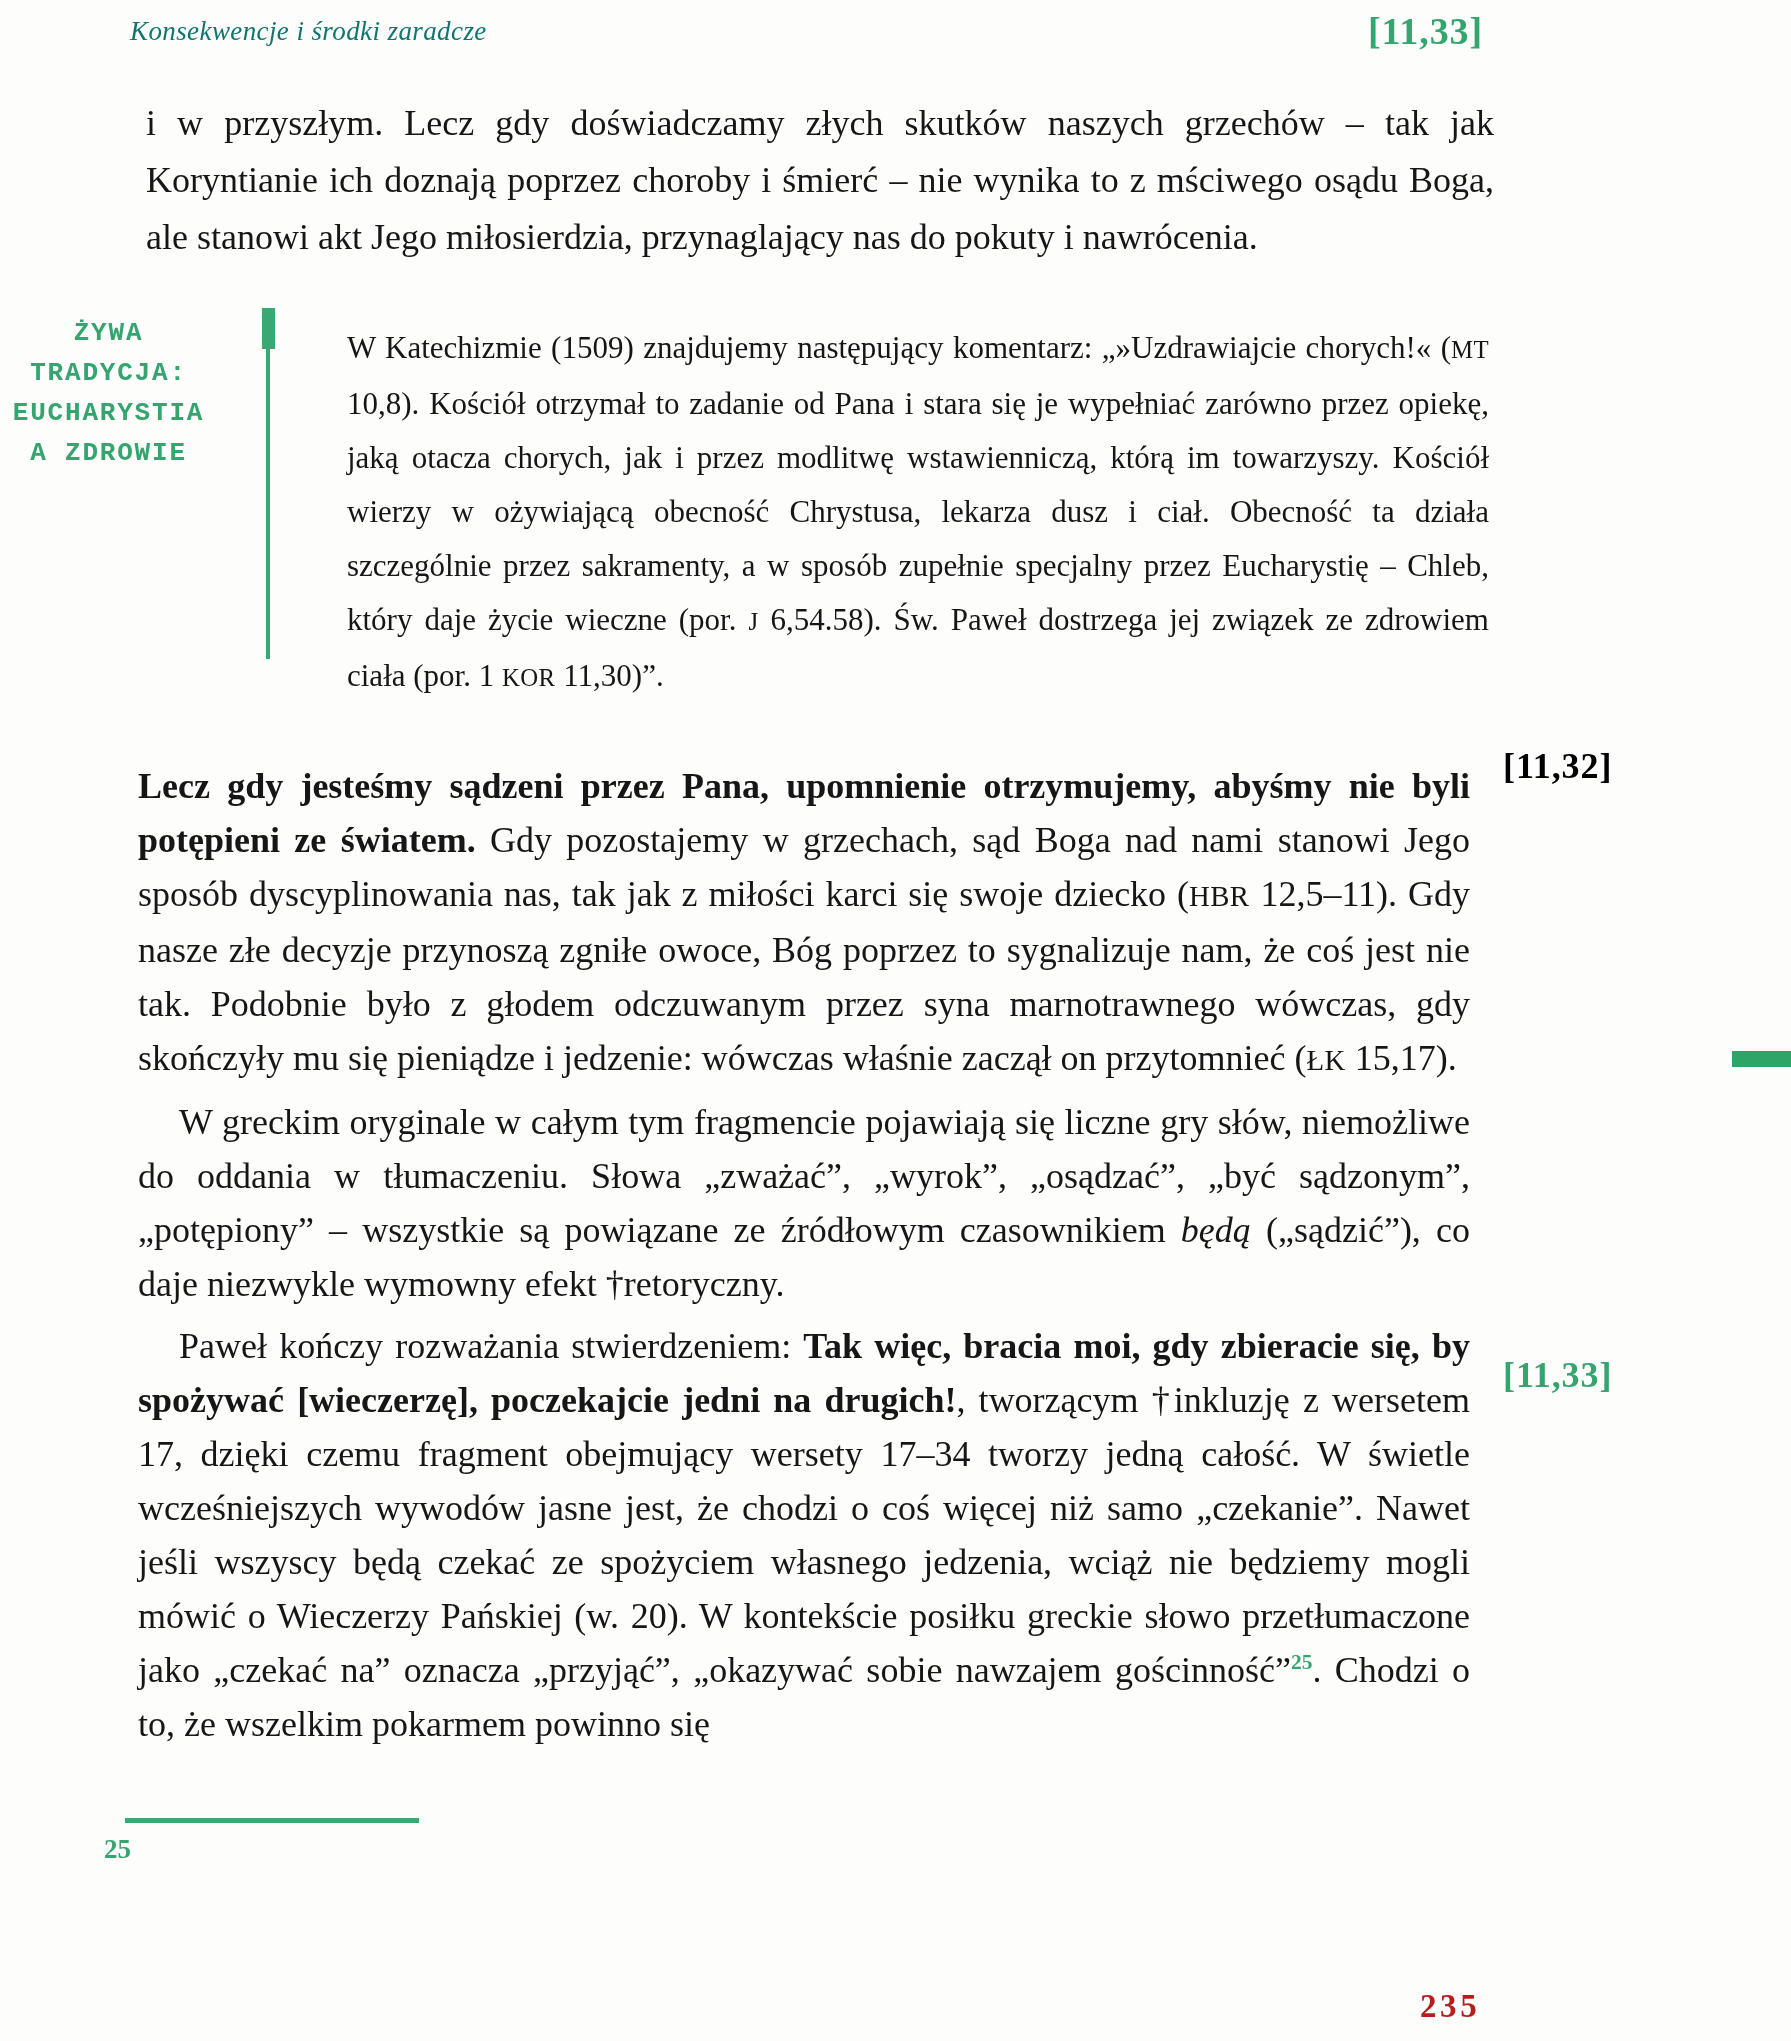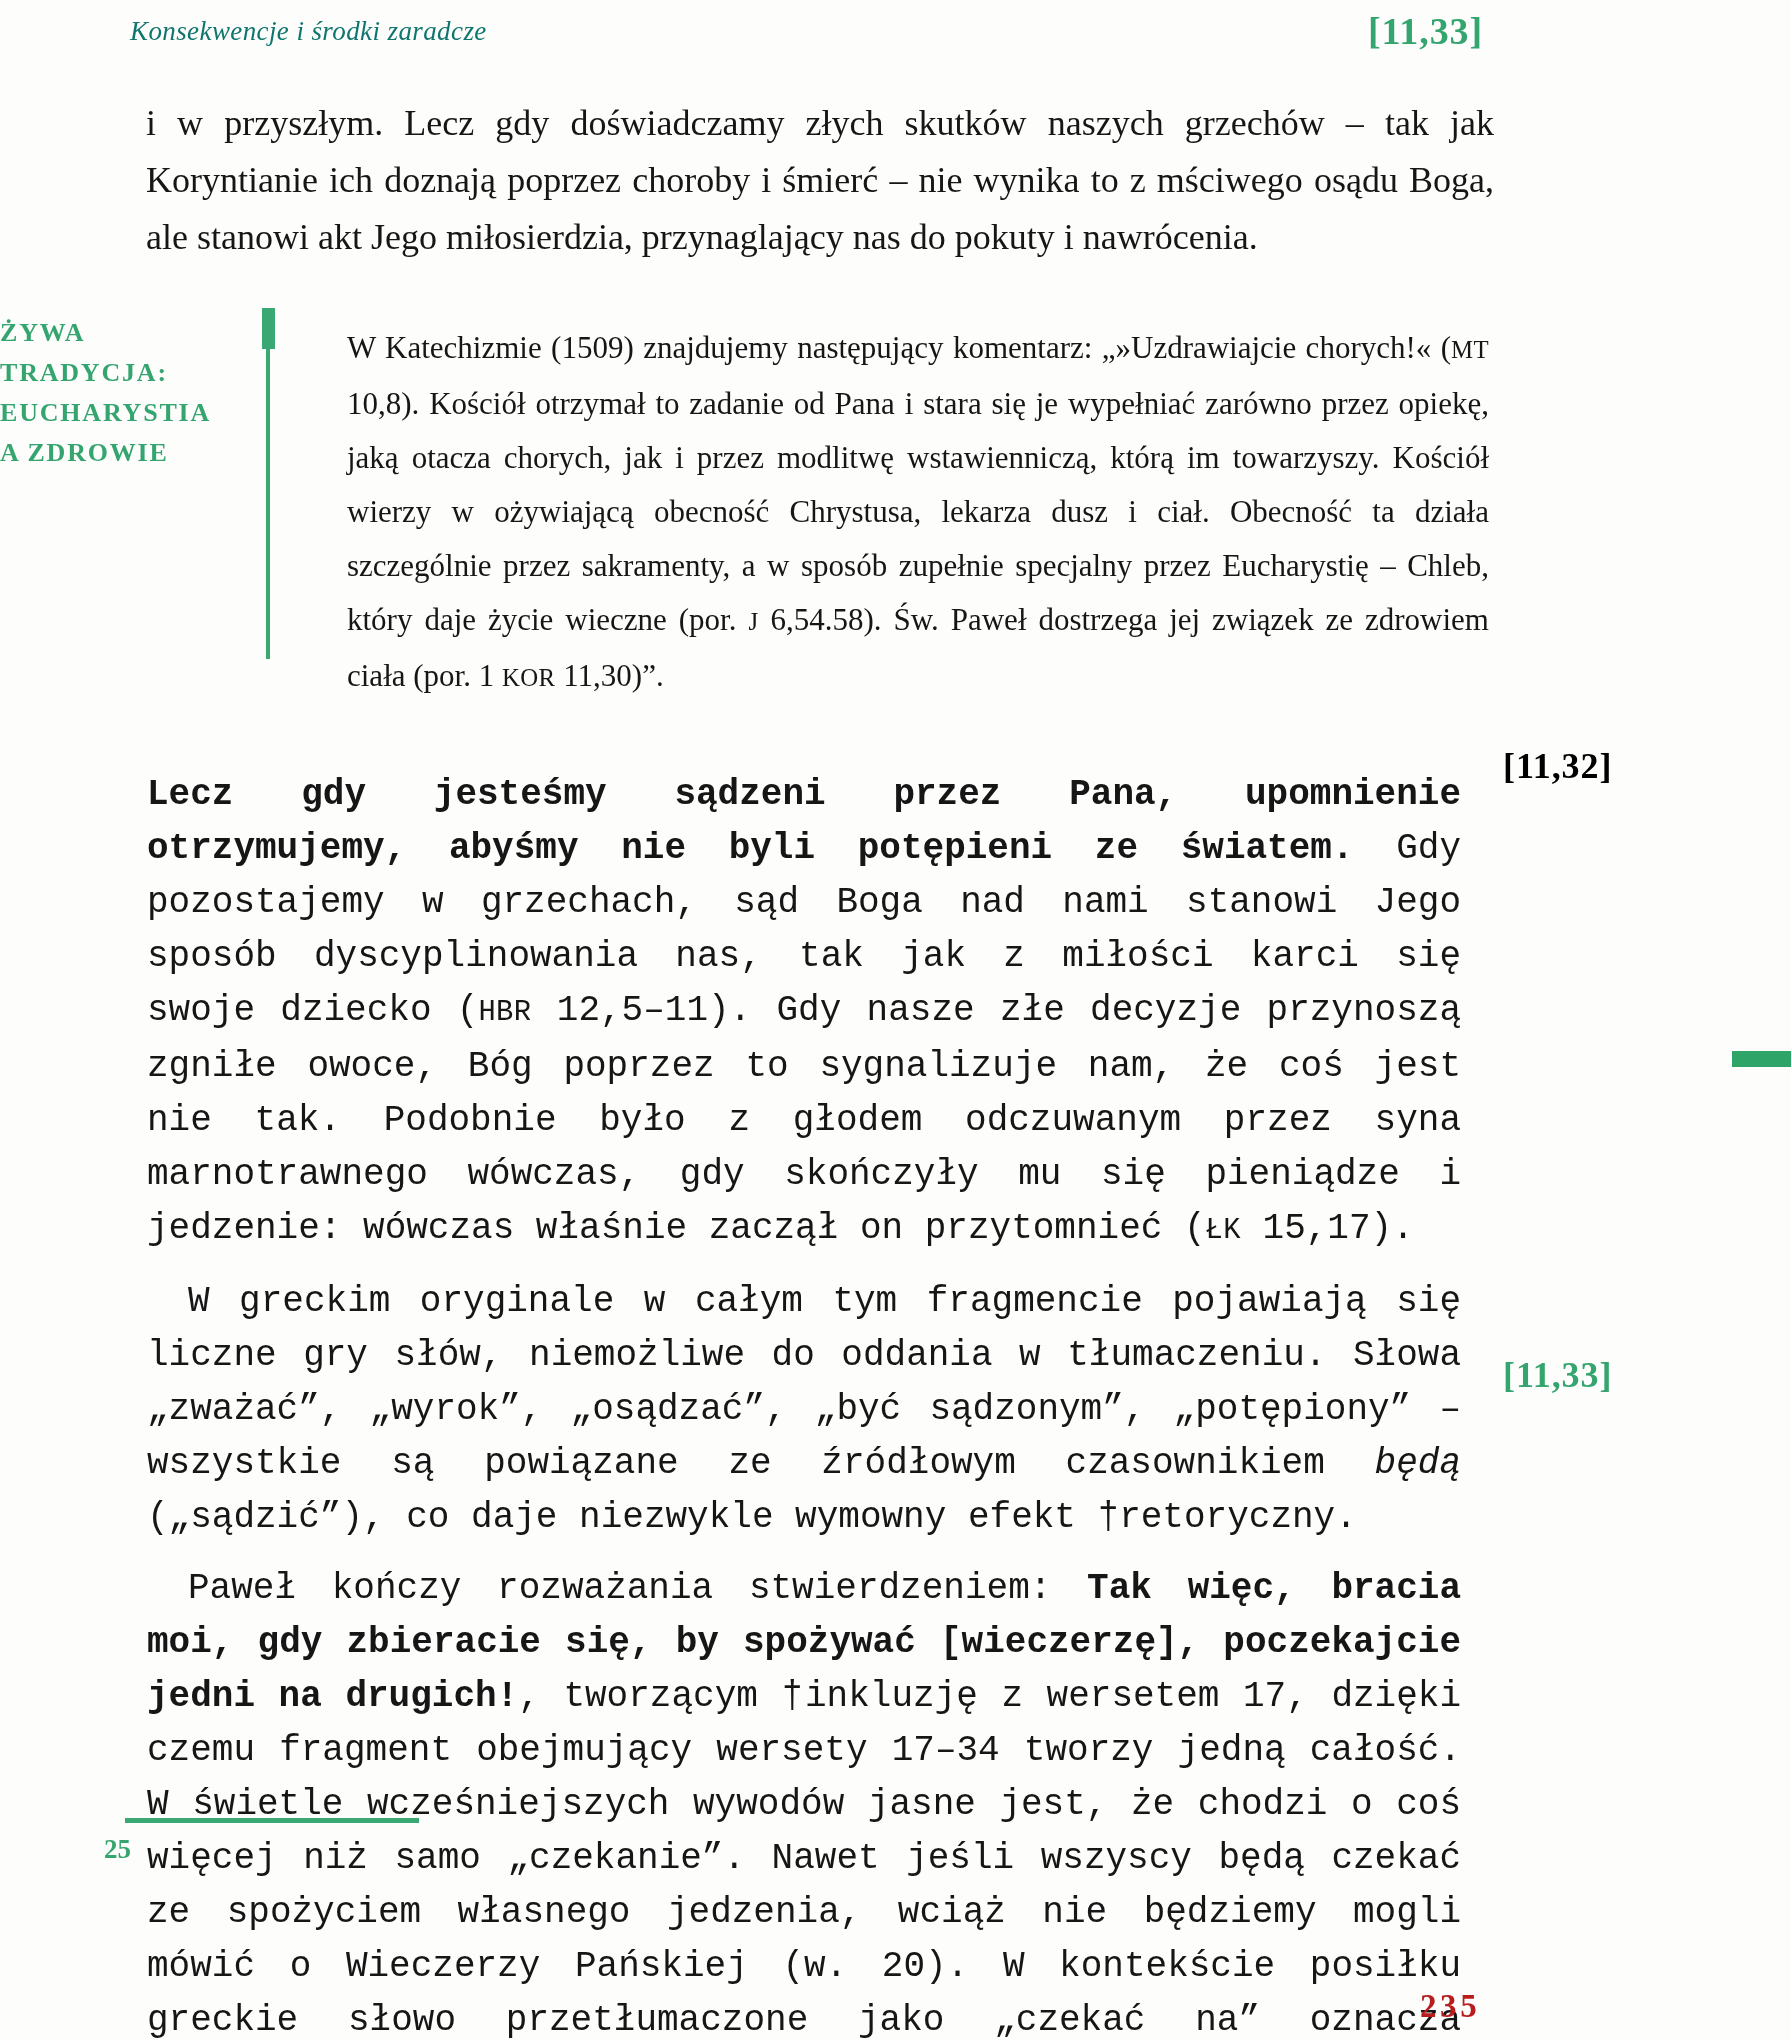"ŻYWA" .note-label { font-family: none -> Liberation Mono, monospace; text-align: left -> center }
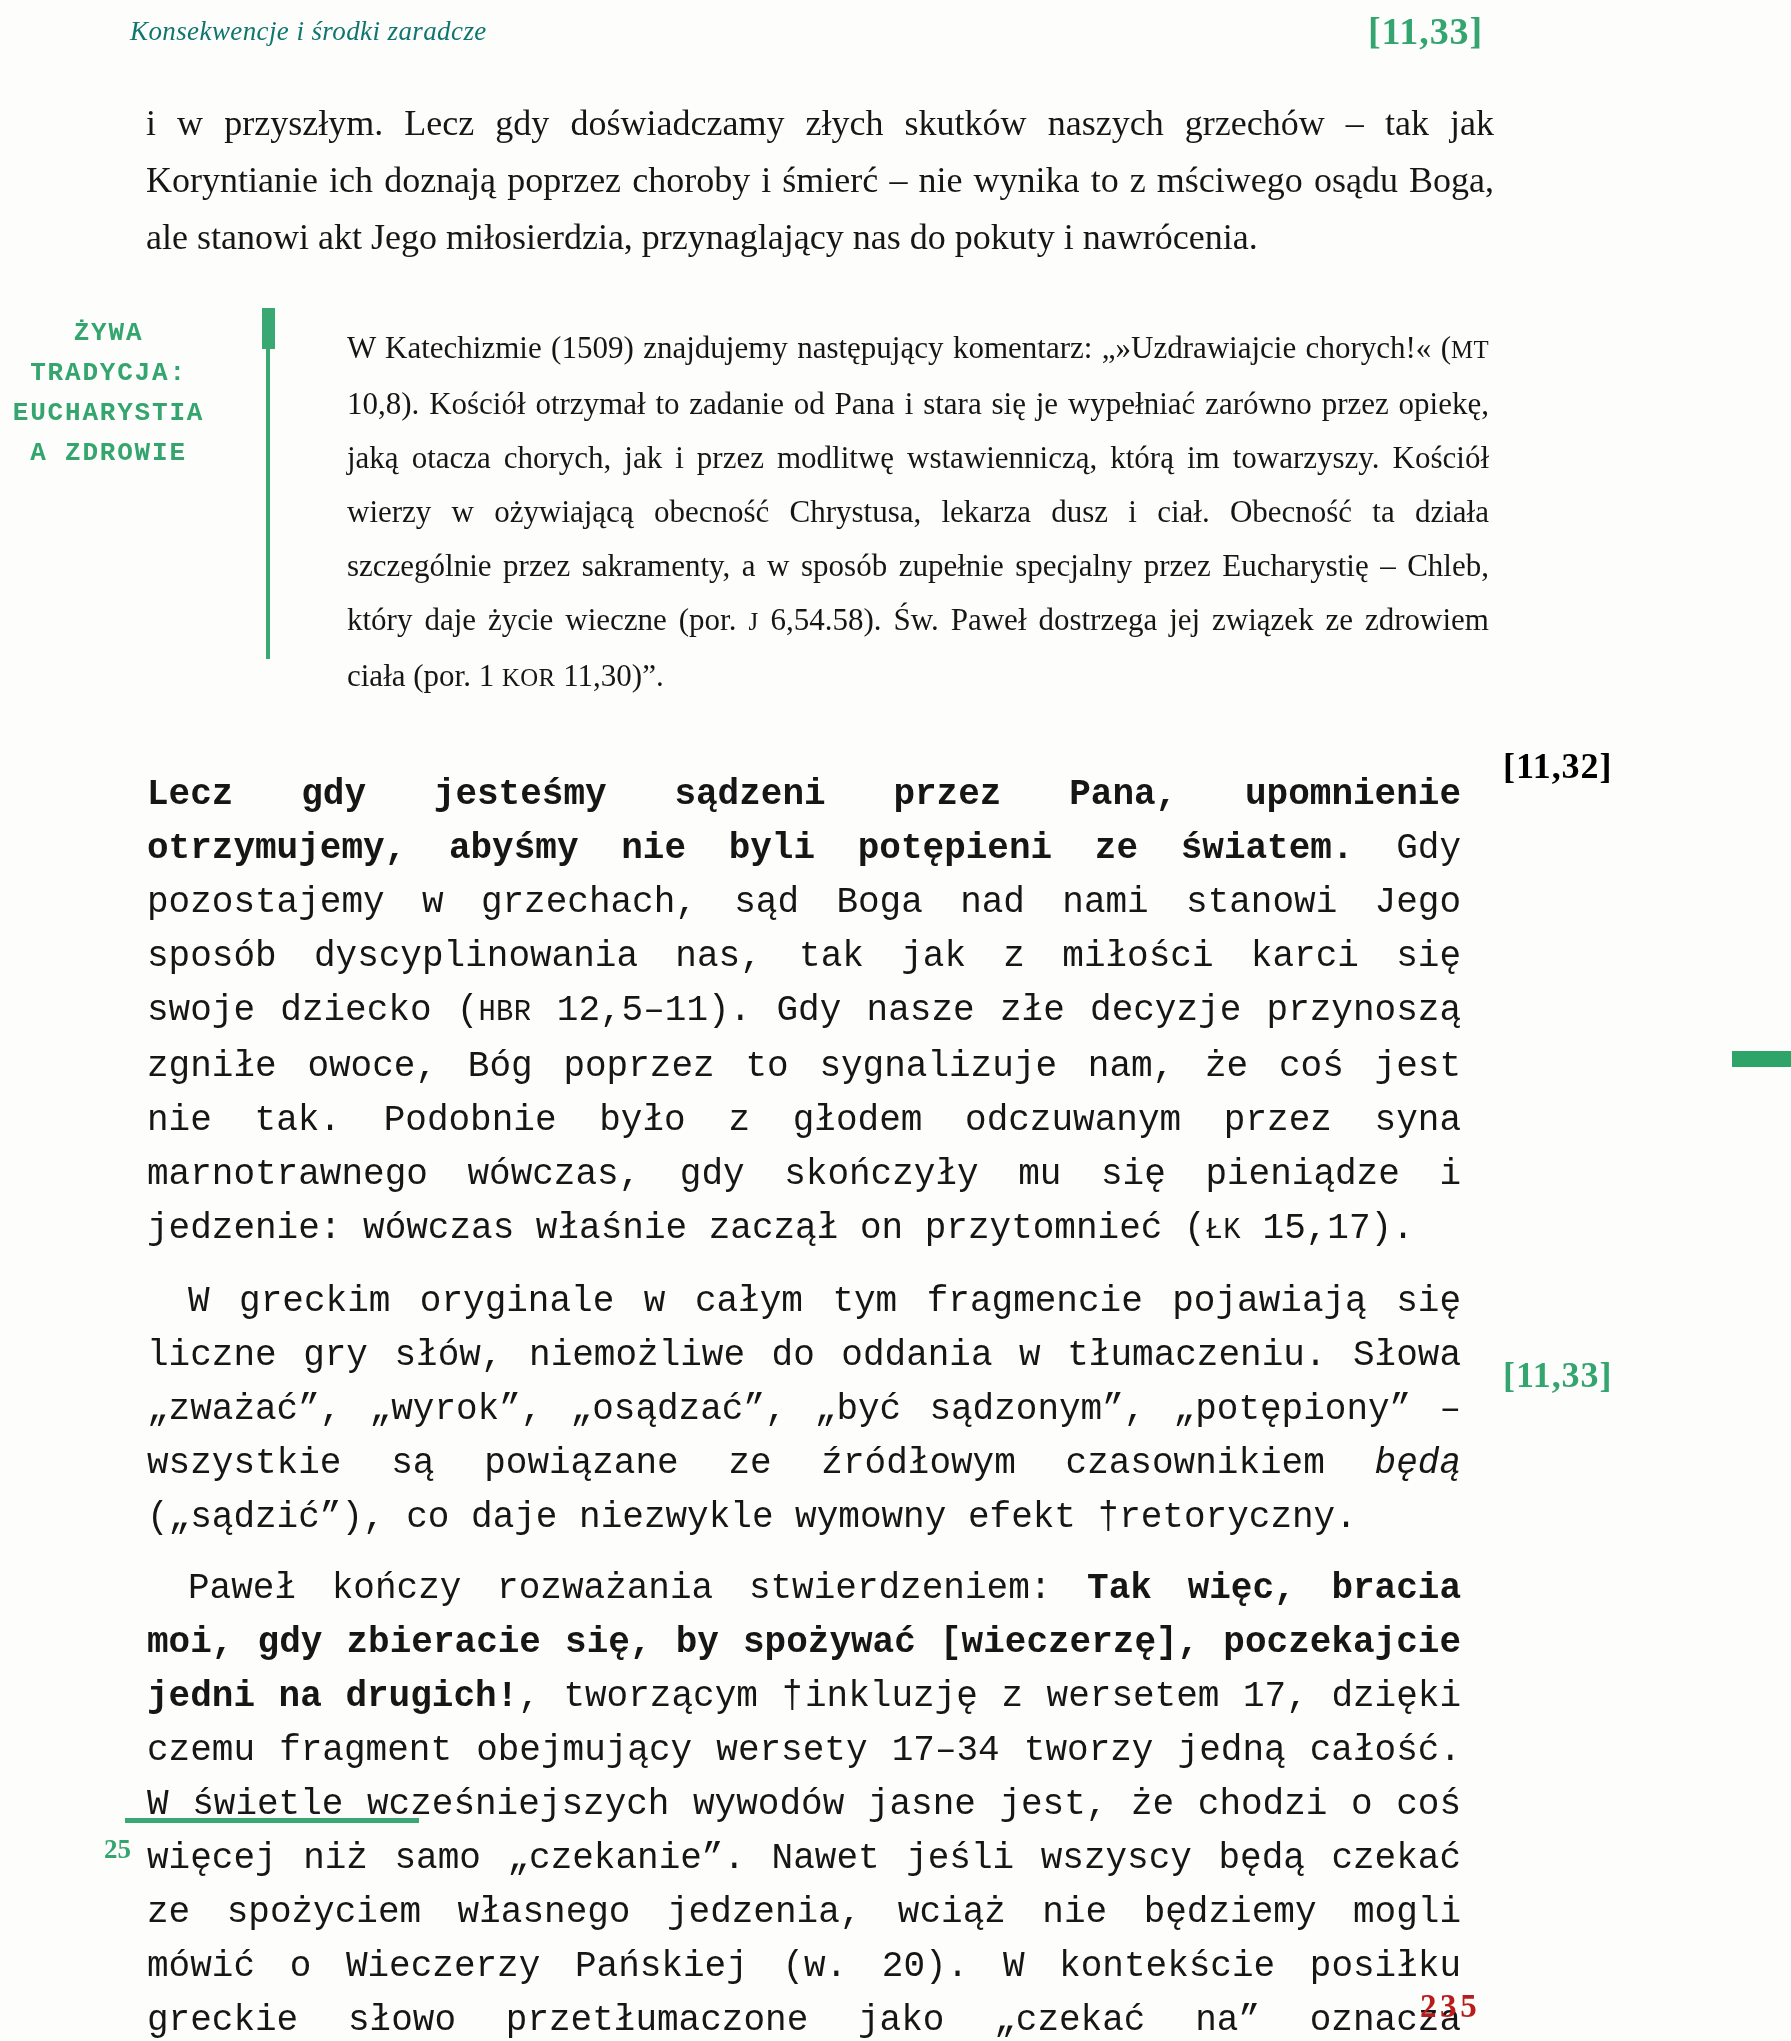"Lecz gdy jesteśmy sądzeni przez" .main p { font-family: Liberation Mono, monospace -> none; margin: 17px -> 8px }
